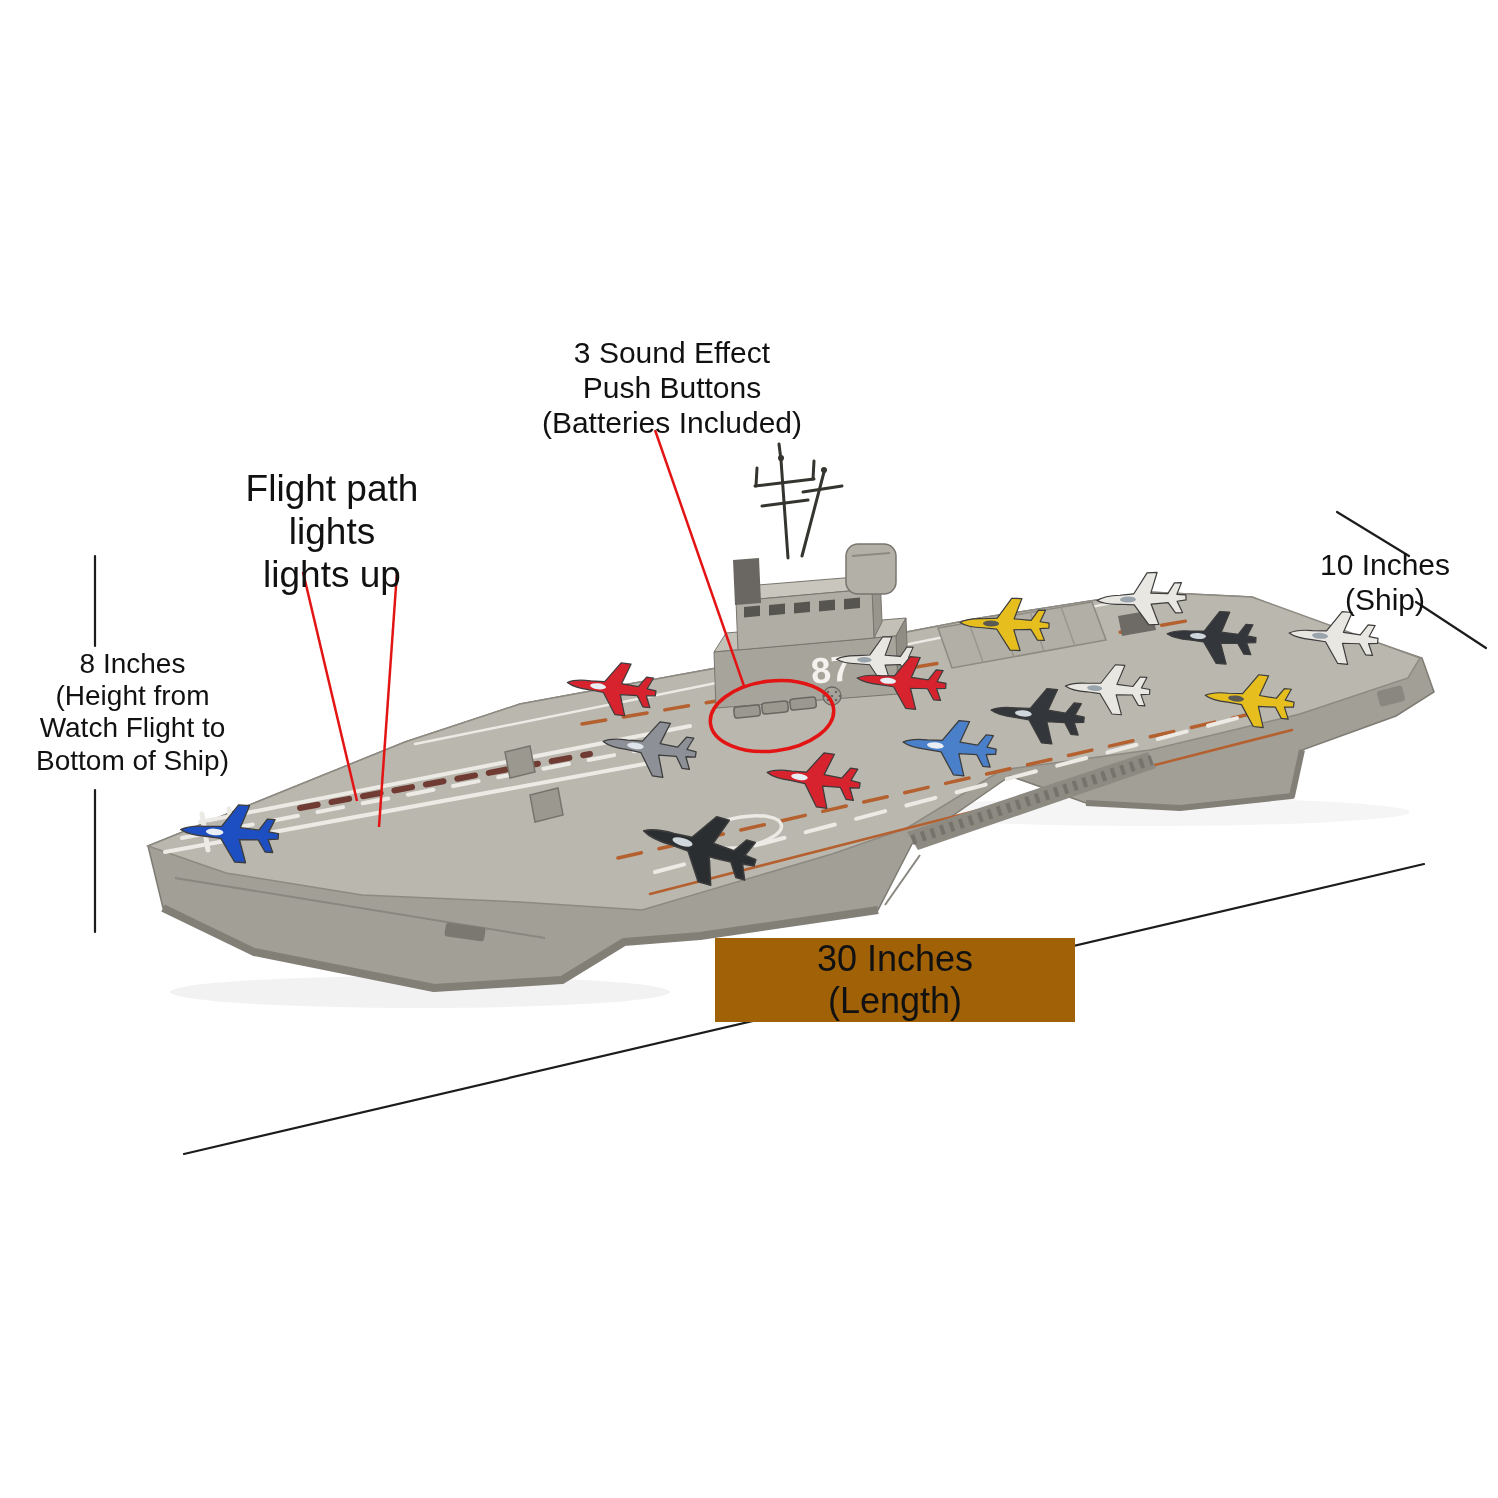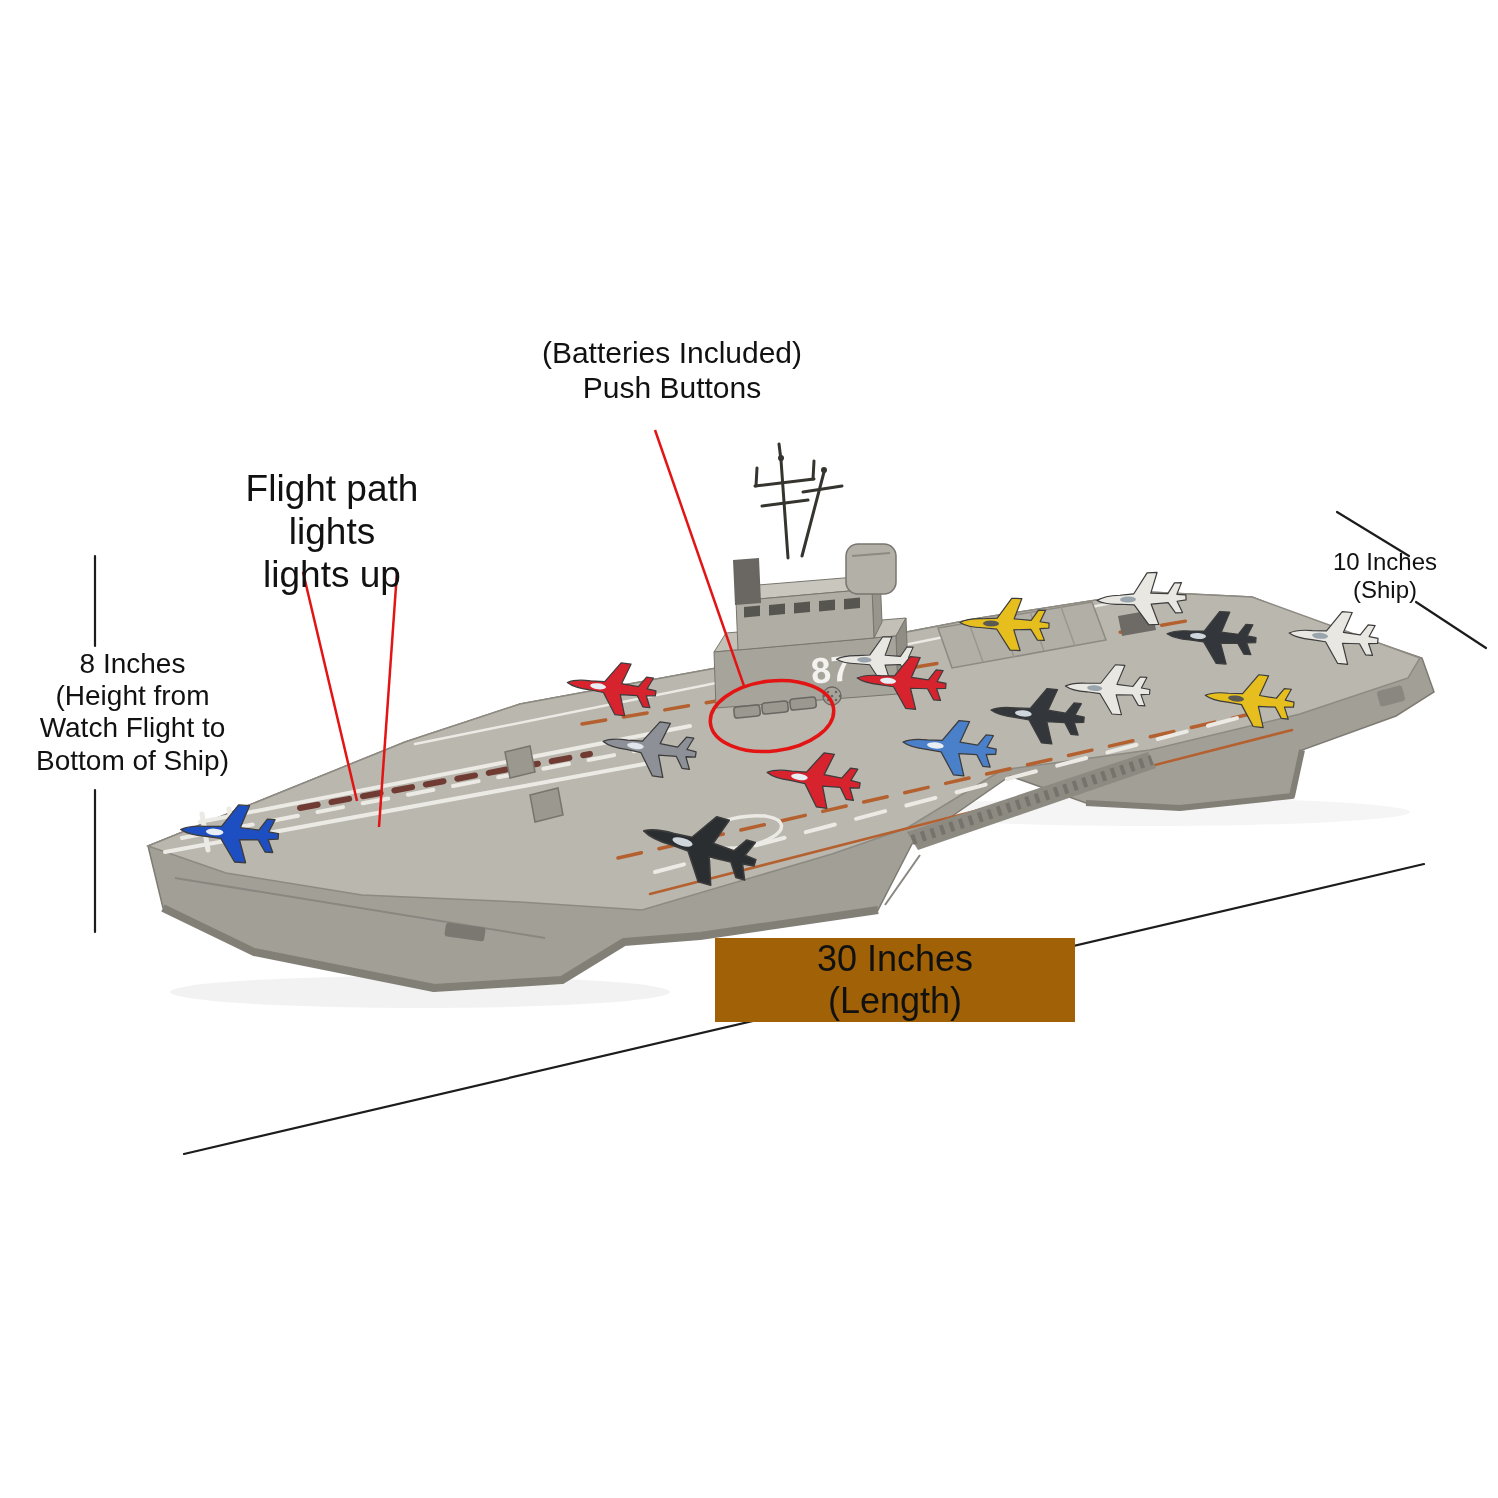"3 Sound Effect" div { html: none -> <div>3 Sound Effect</div> }
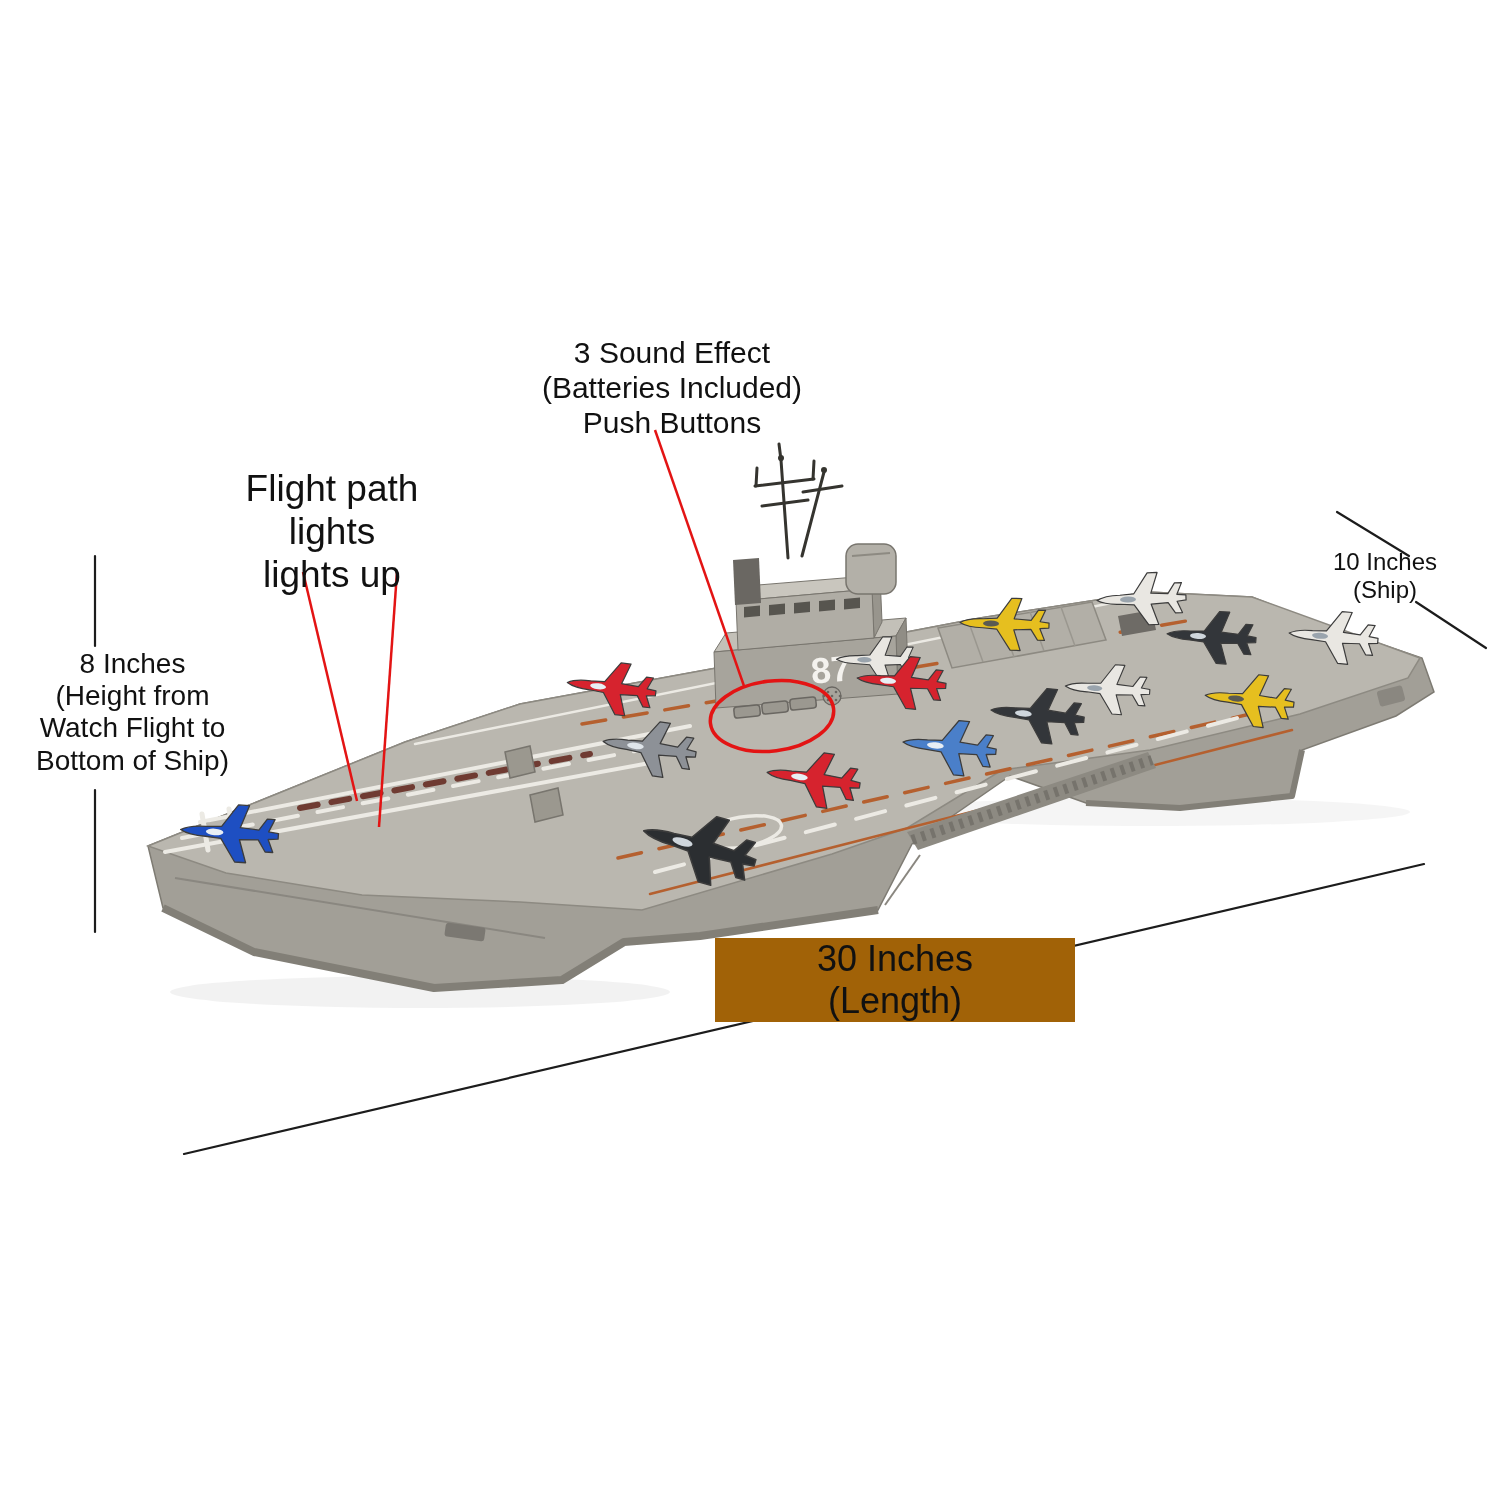"(Batteries Included)" div { order: before "Push Buttons" -> after "Push Buttons" }
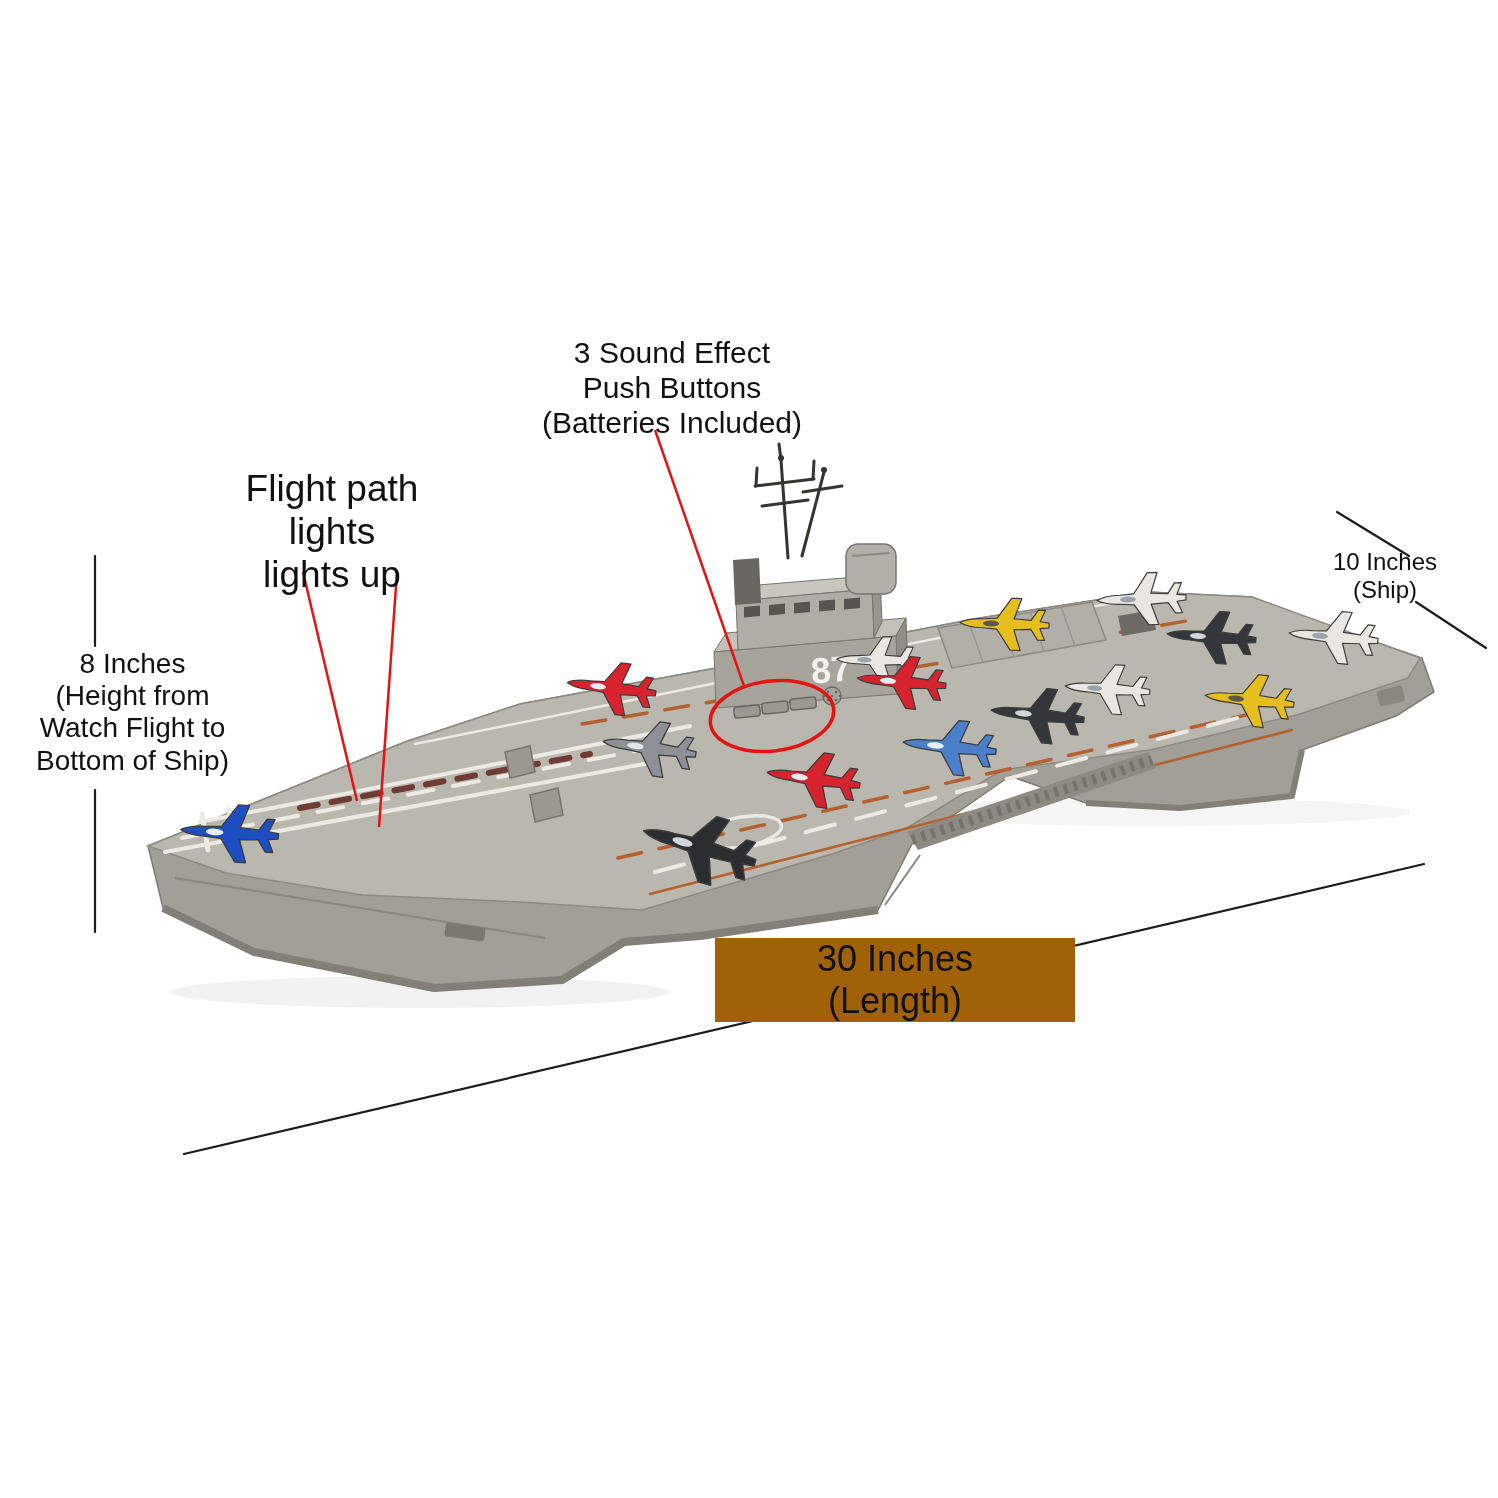"10 Inches" .ann-width { font-size: 24px -> 30px }
